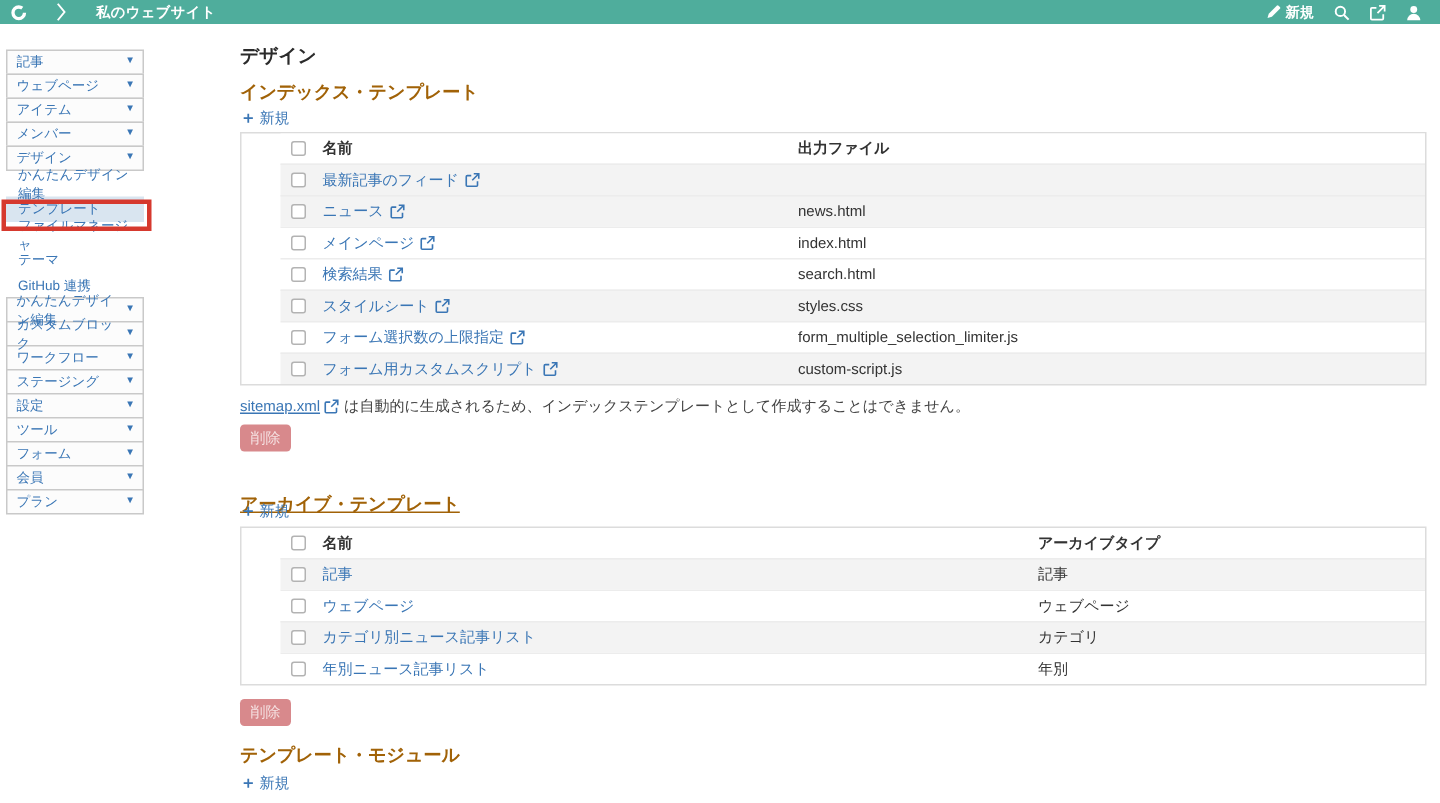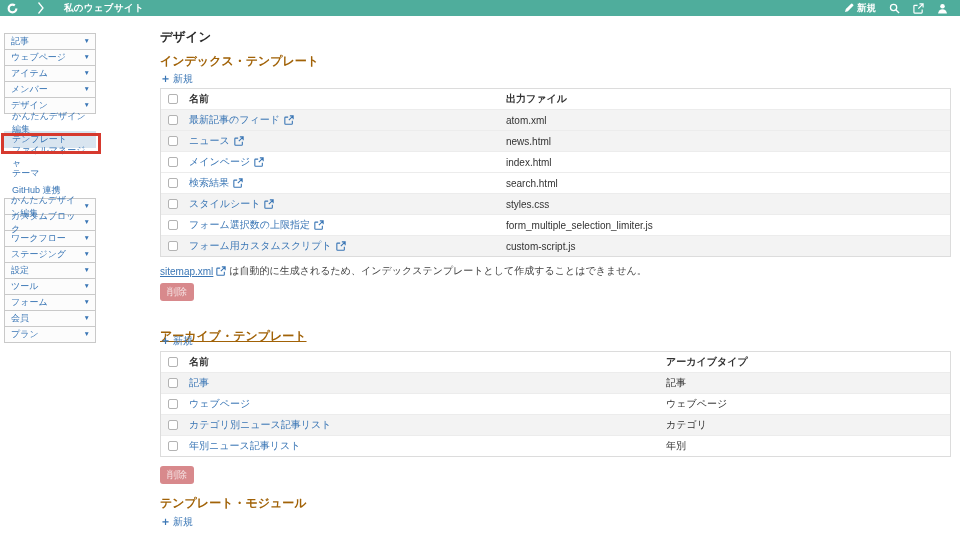"名前" .mtable { padding-left: none -> 26px }
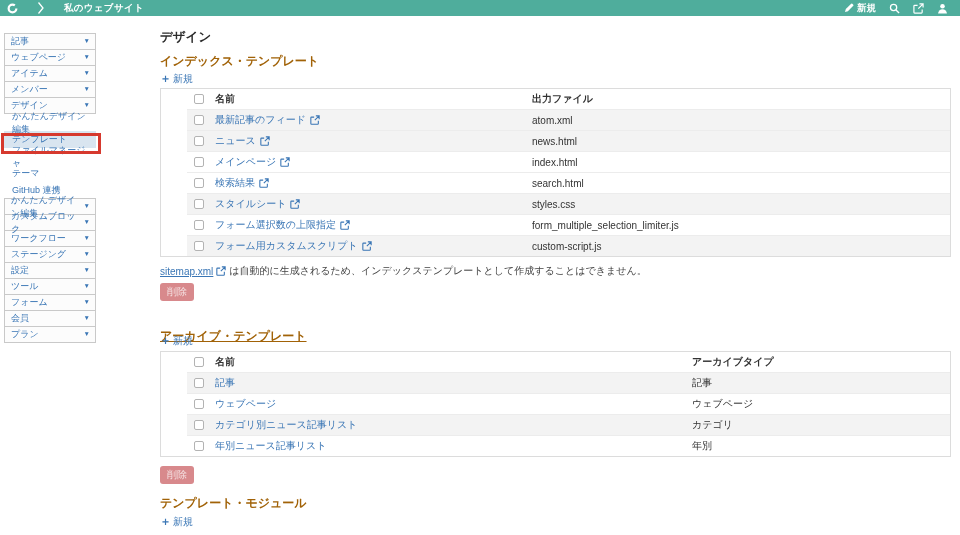"atom.xml" span.col-out { html: <span>atom.xml</span> -> none }
